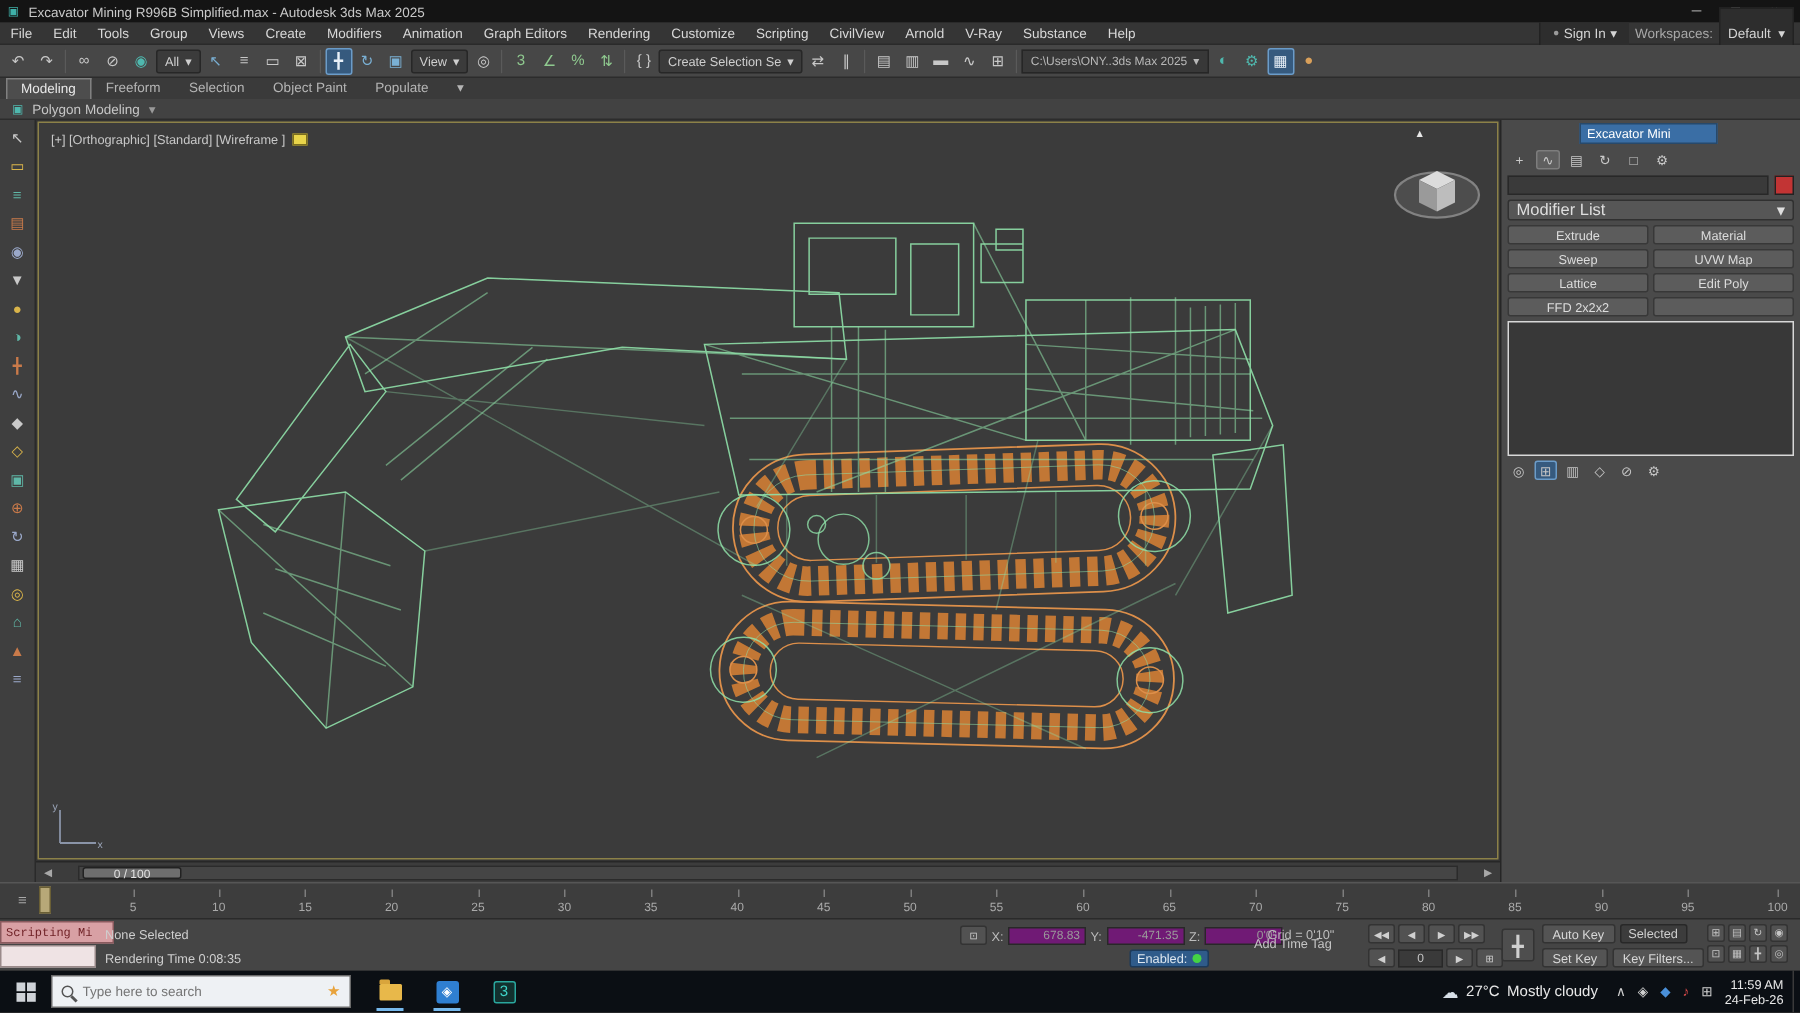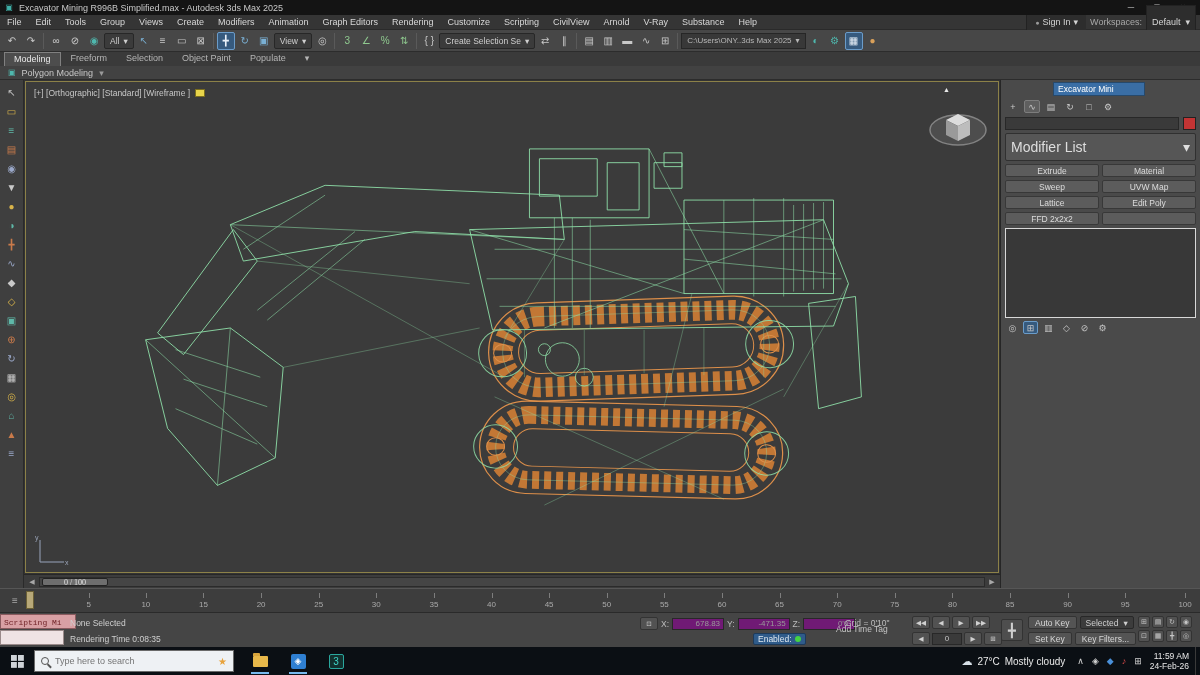"Modifier List" .modlist { font-size: 14px -> 11px; height: 28px -> 14px }
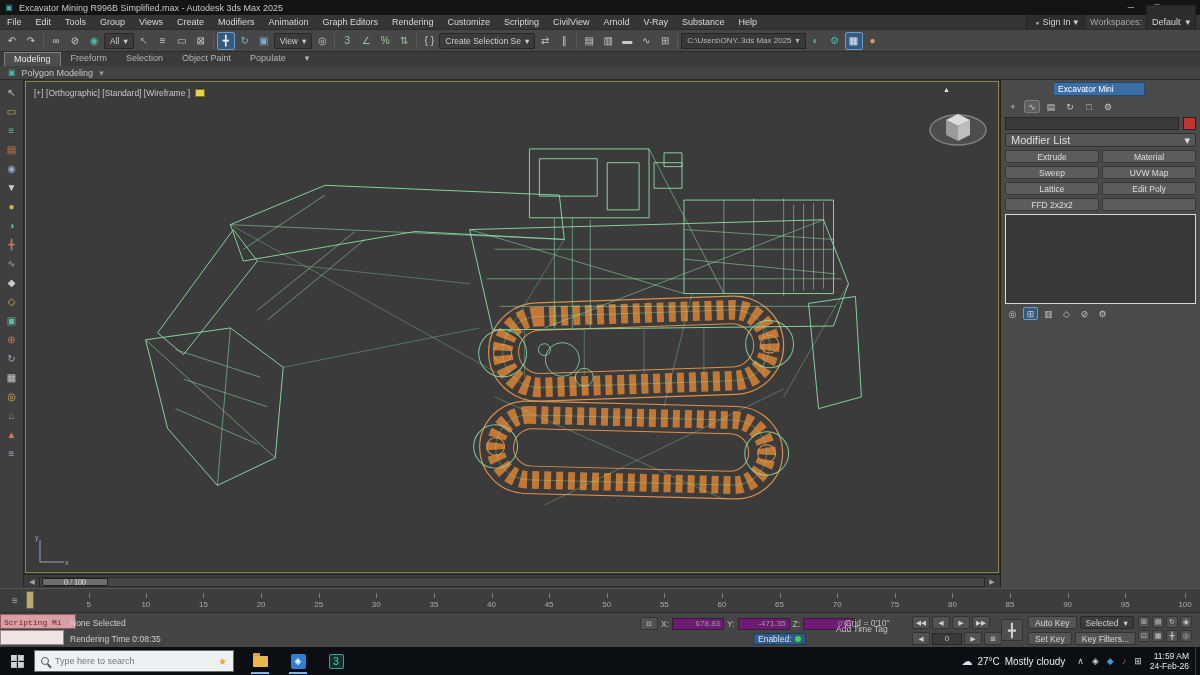"0 / 100" .timeslider { font-family: Liberation Serif, serif -> none; gap: 2px -> 15px }
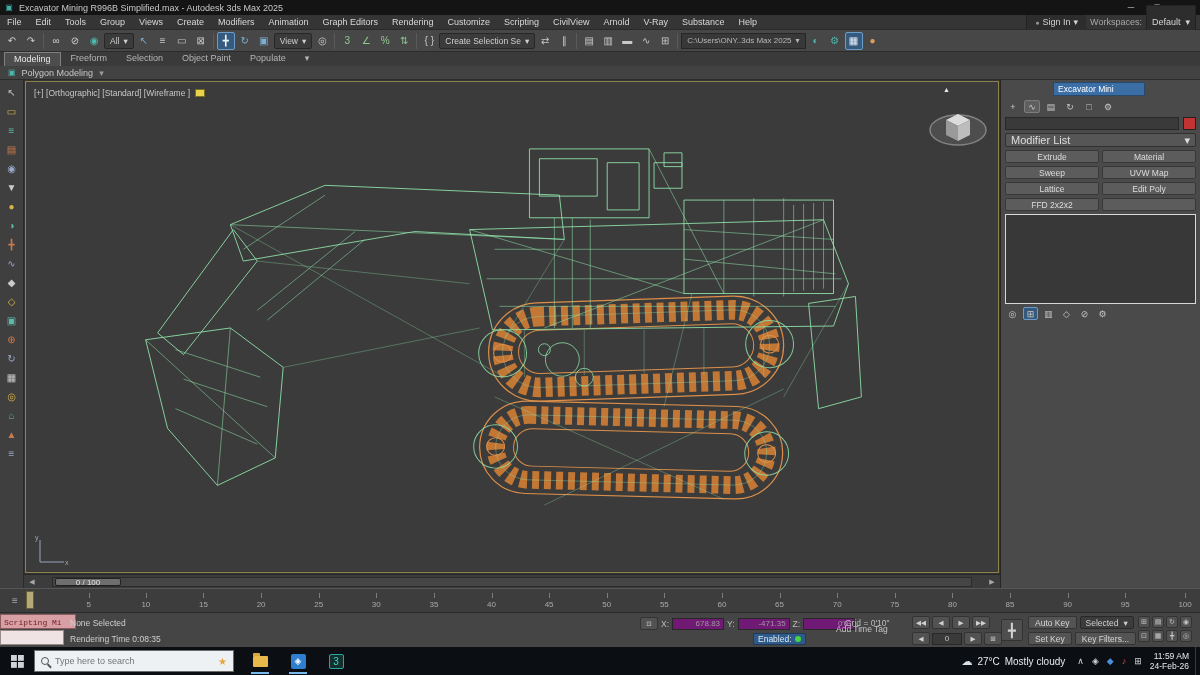"Selected" .kdd { flex-direction: none -> column }
